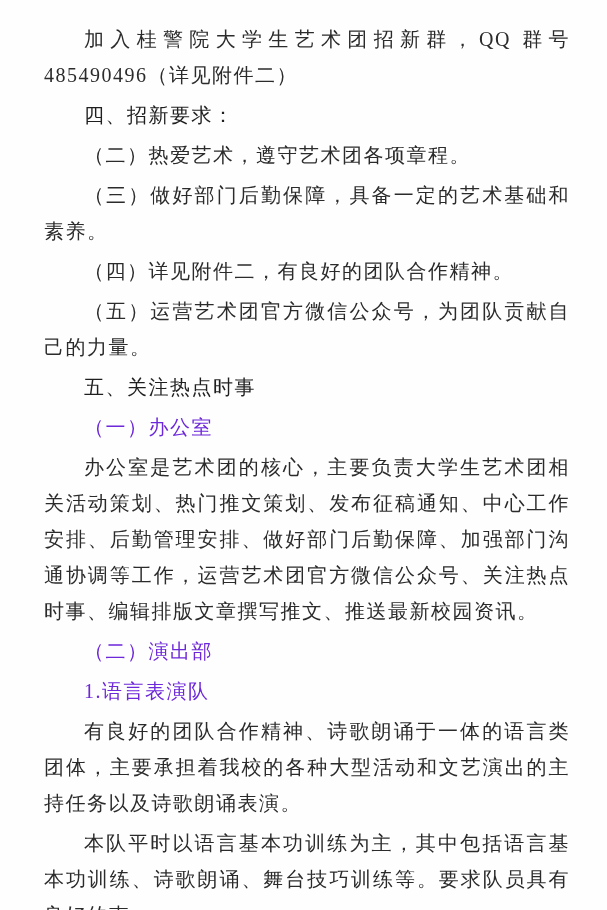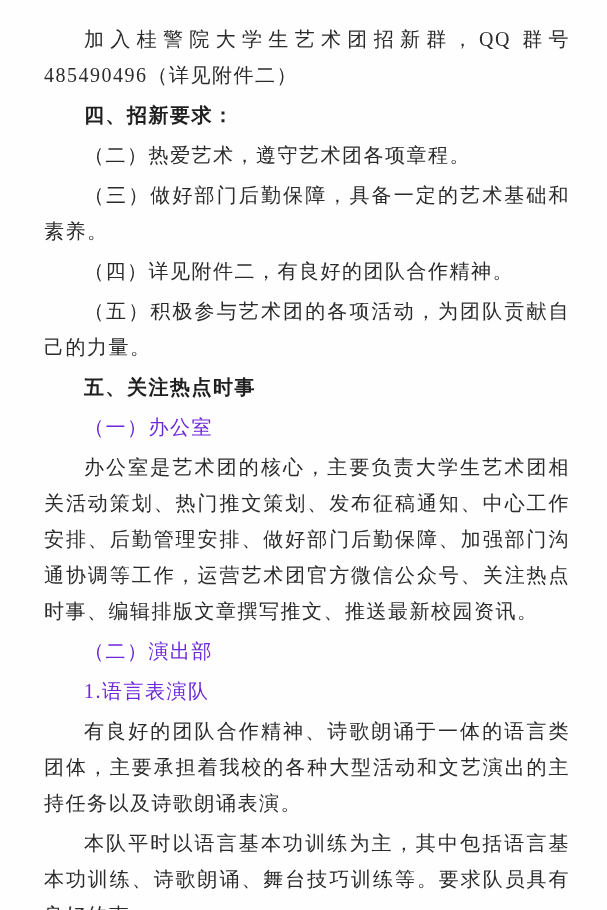"四、招新要求：" .heading { font-weight: bold -> normal }
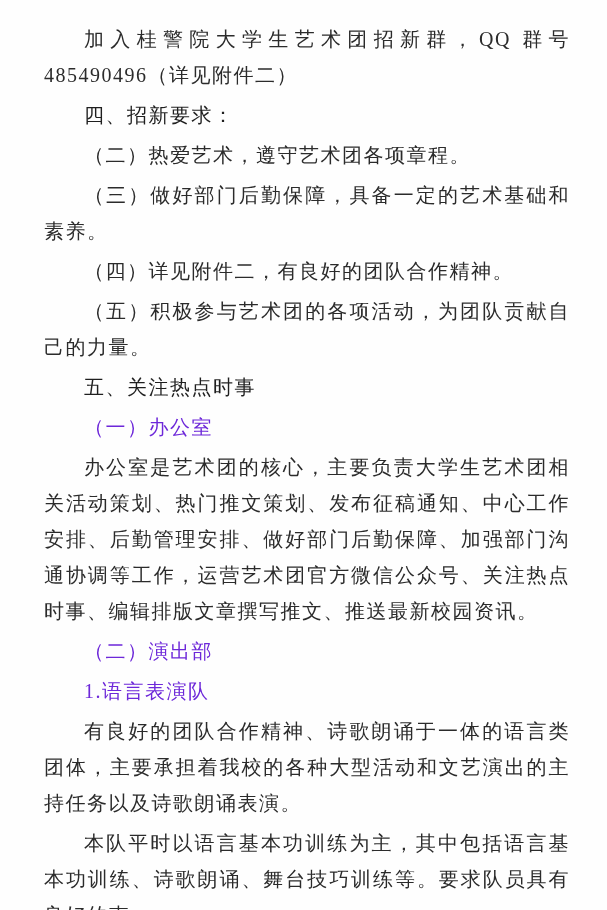"（五）积极参与艺术团的各项活动，为团队贡献自己的力量。" p { text: 积极参与艺术团的各项活动 -> 运营艺术团官方微信公众号 }
